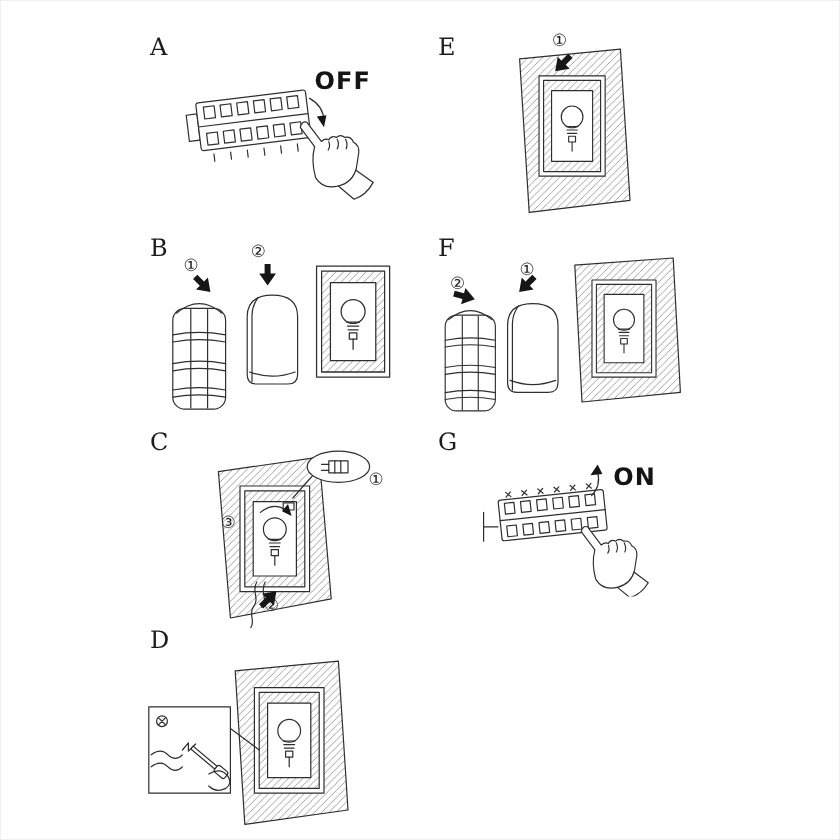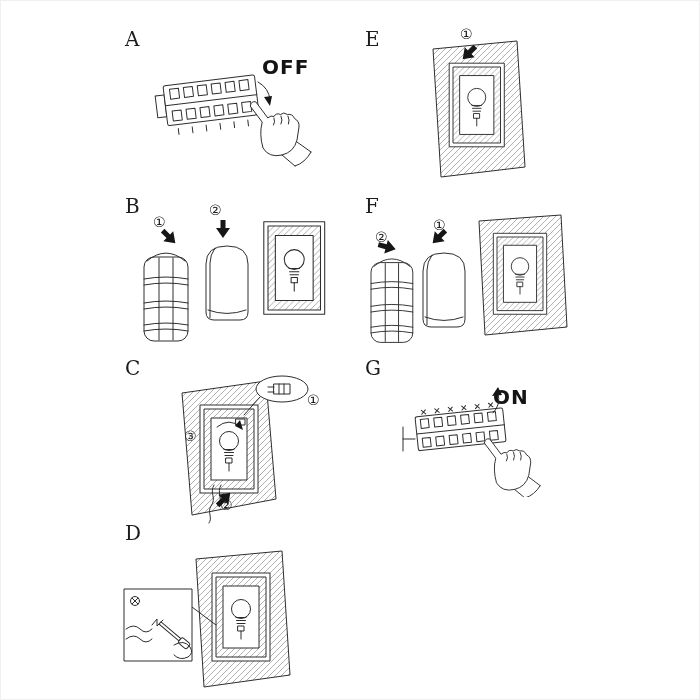"ON" span.caption { left: 492px -> 510px }
